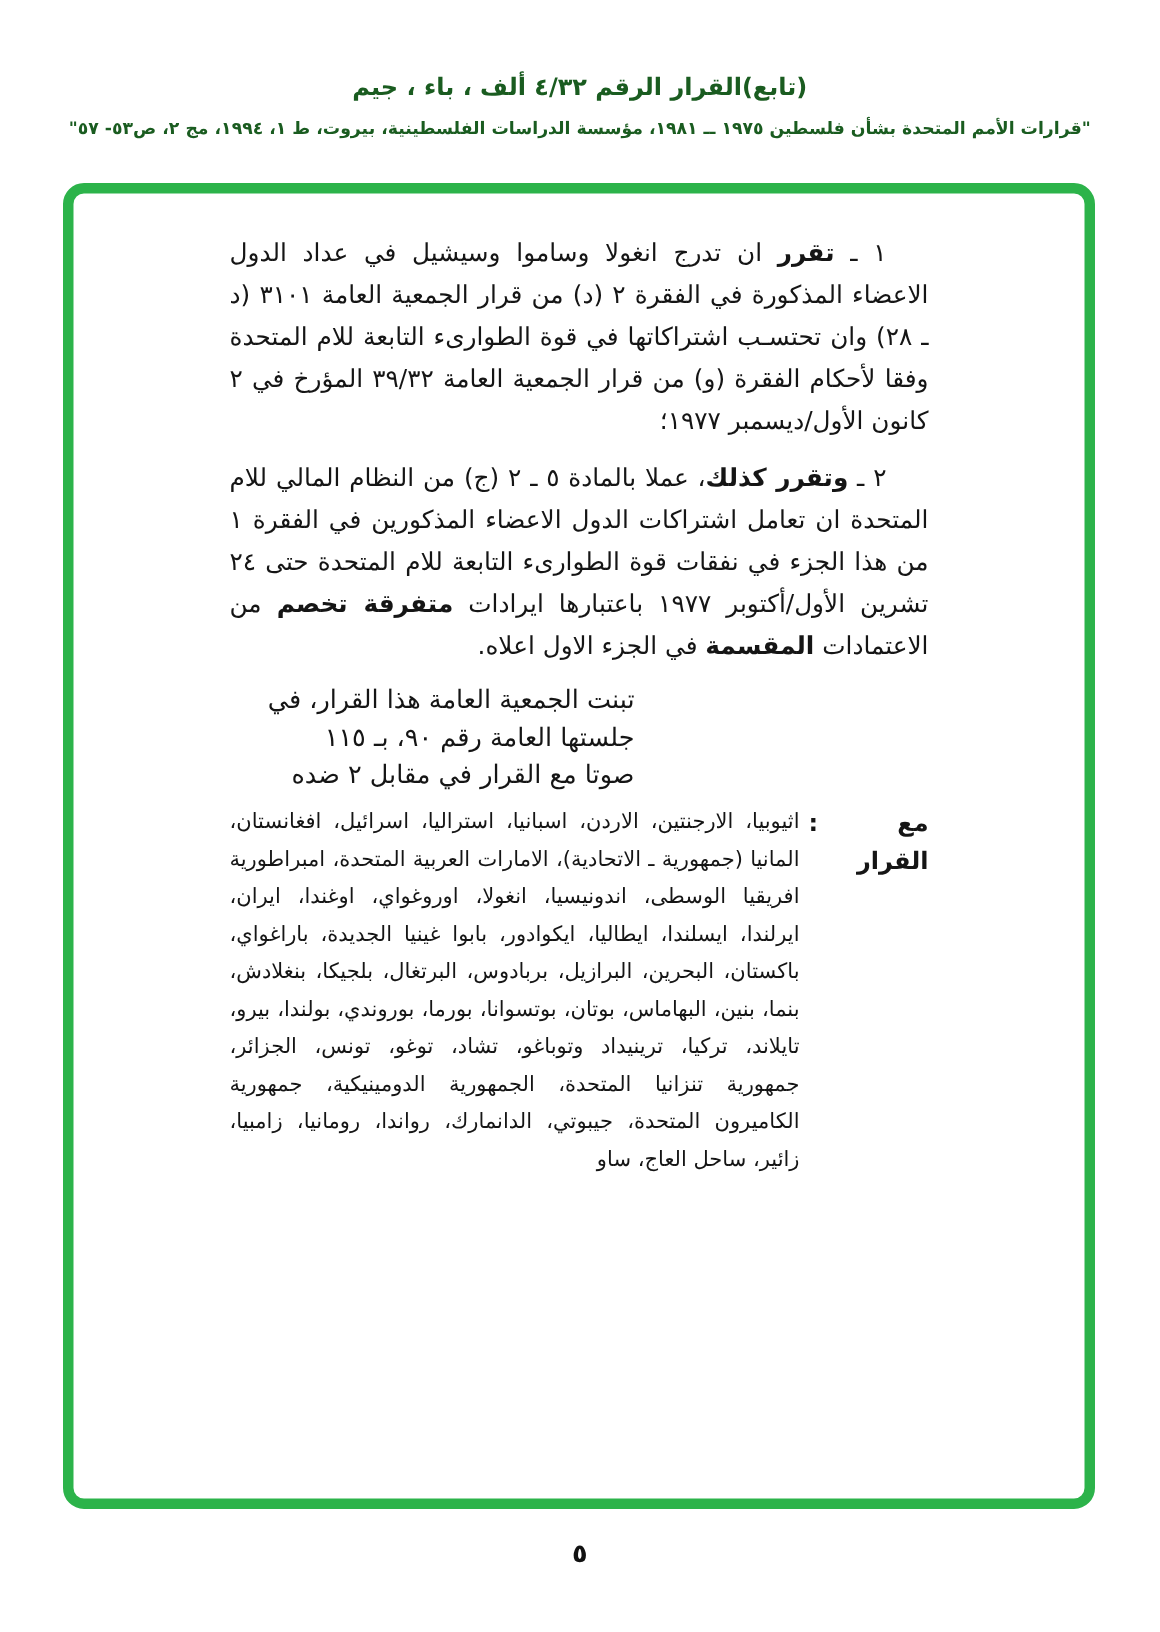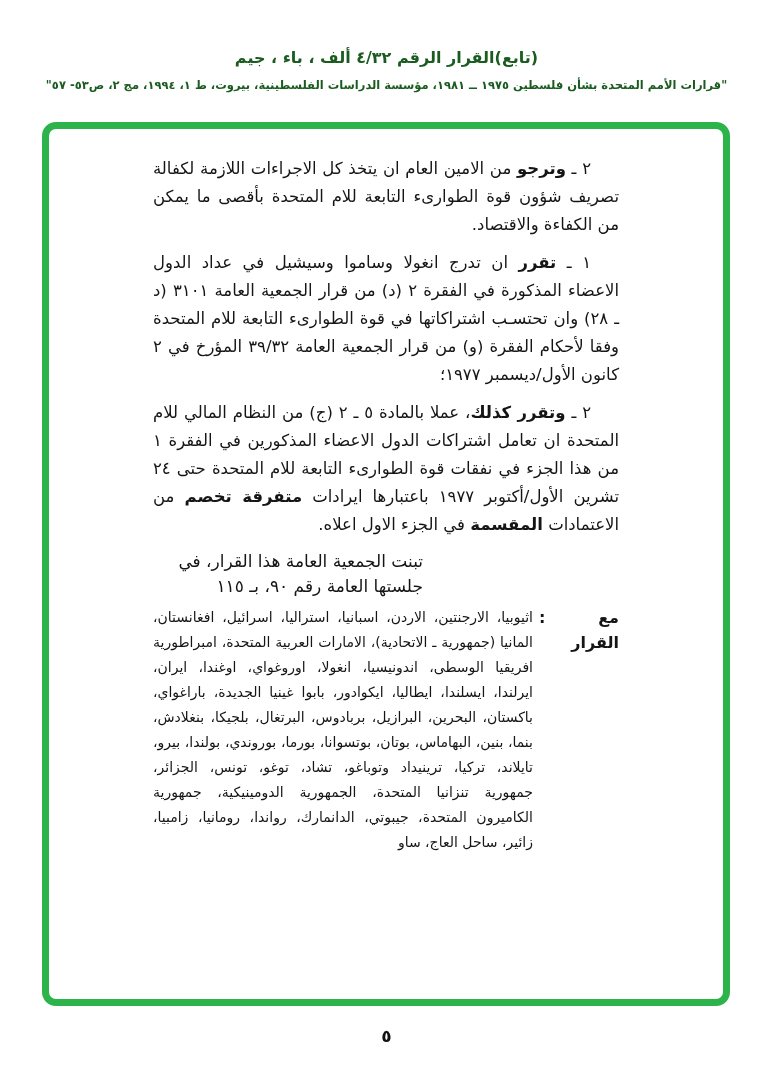"٢ ـ وترجو من الامين" p.para { html: <p><span>٢ ـ </span><span>وترجو</span><span> من الامين العام ان يتخذ كل الاجراءات اللازمة لكفالة تصريف شؤون قوة الطوارىء التابعة للام المتحدة بأقصى ما يمكن من الكفاءة والاقتصاد.</span></p> -> none }
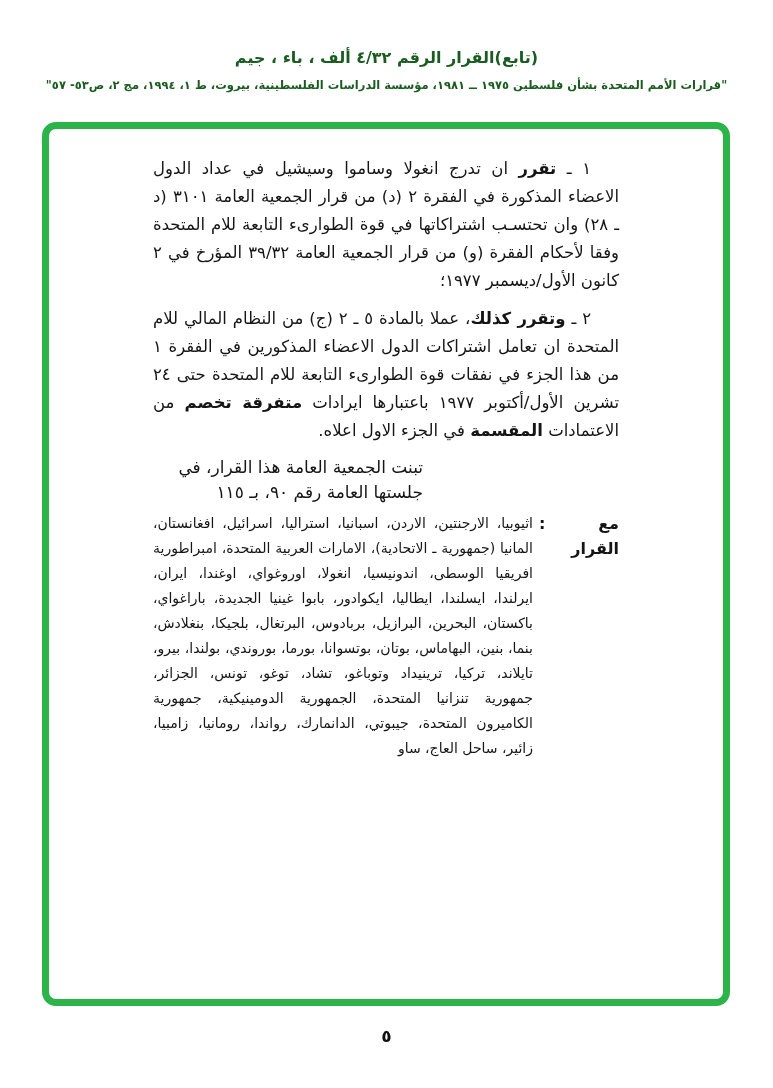"صوتا مع القرار في مقابل" div.adoption-line { html: none -> <div>صوتا مع القرار في مقابل ٢ ضده</div> }
